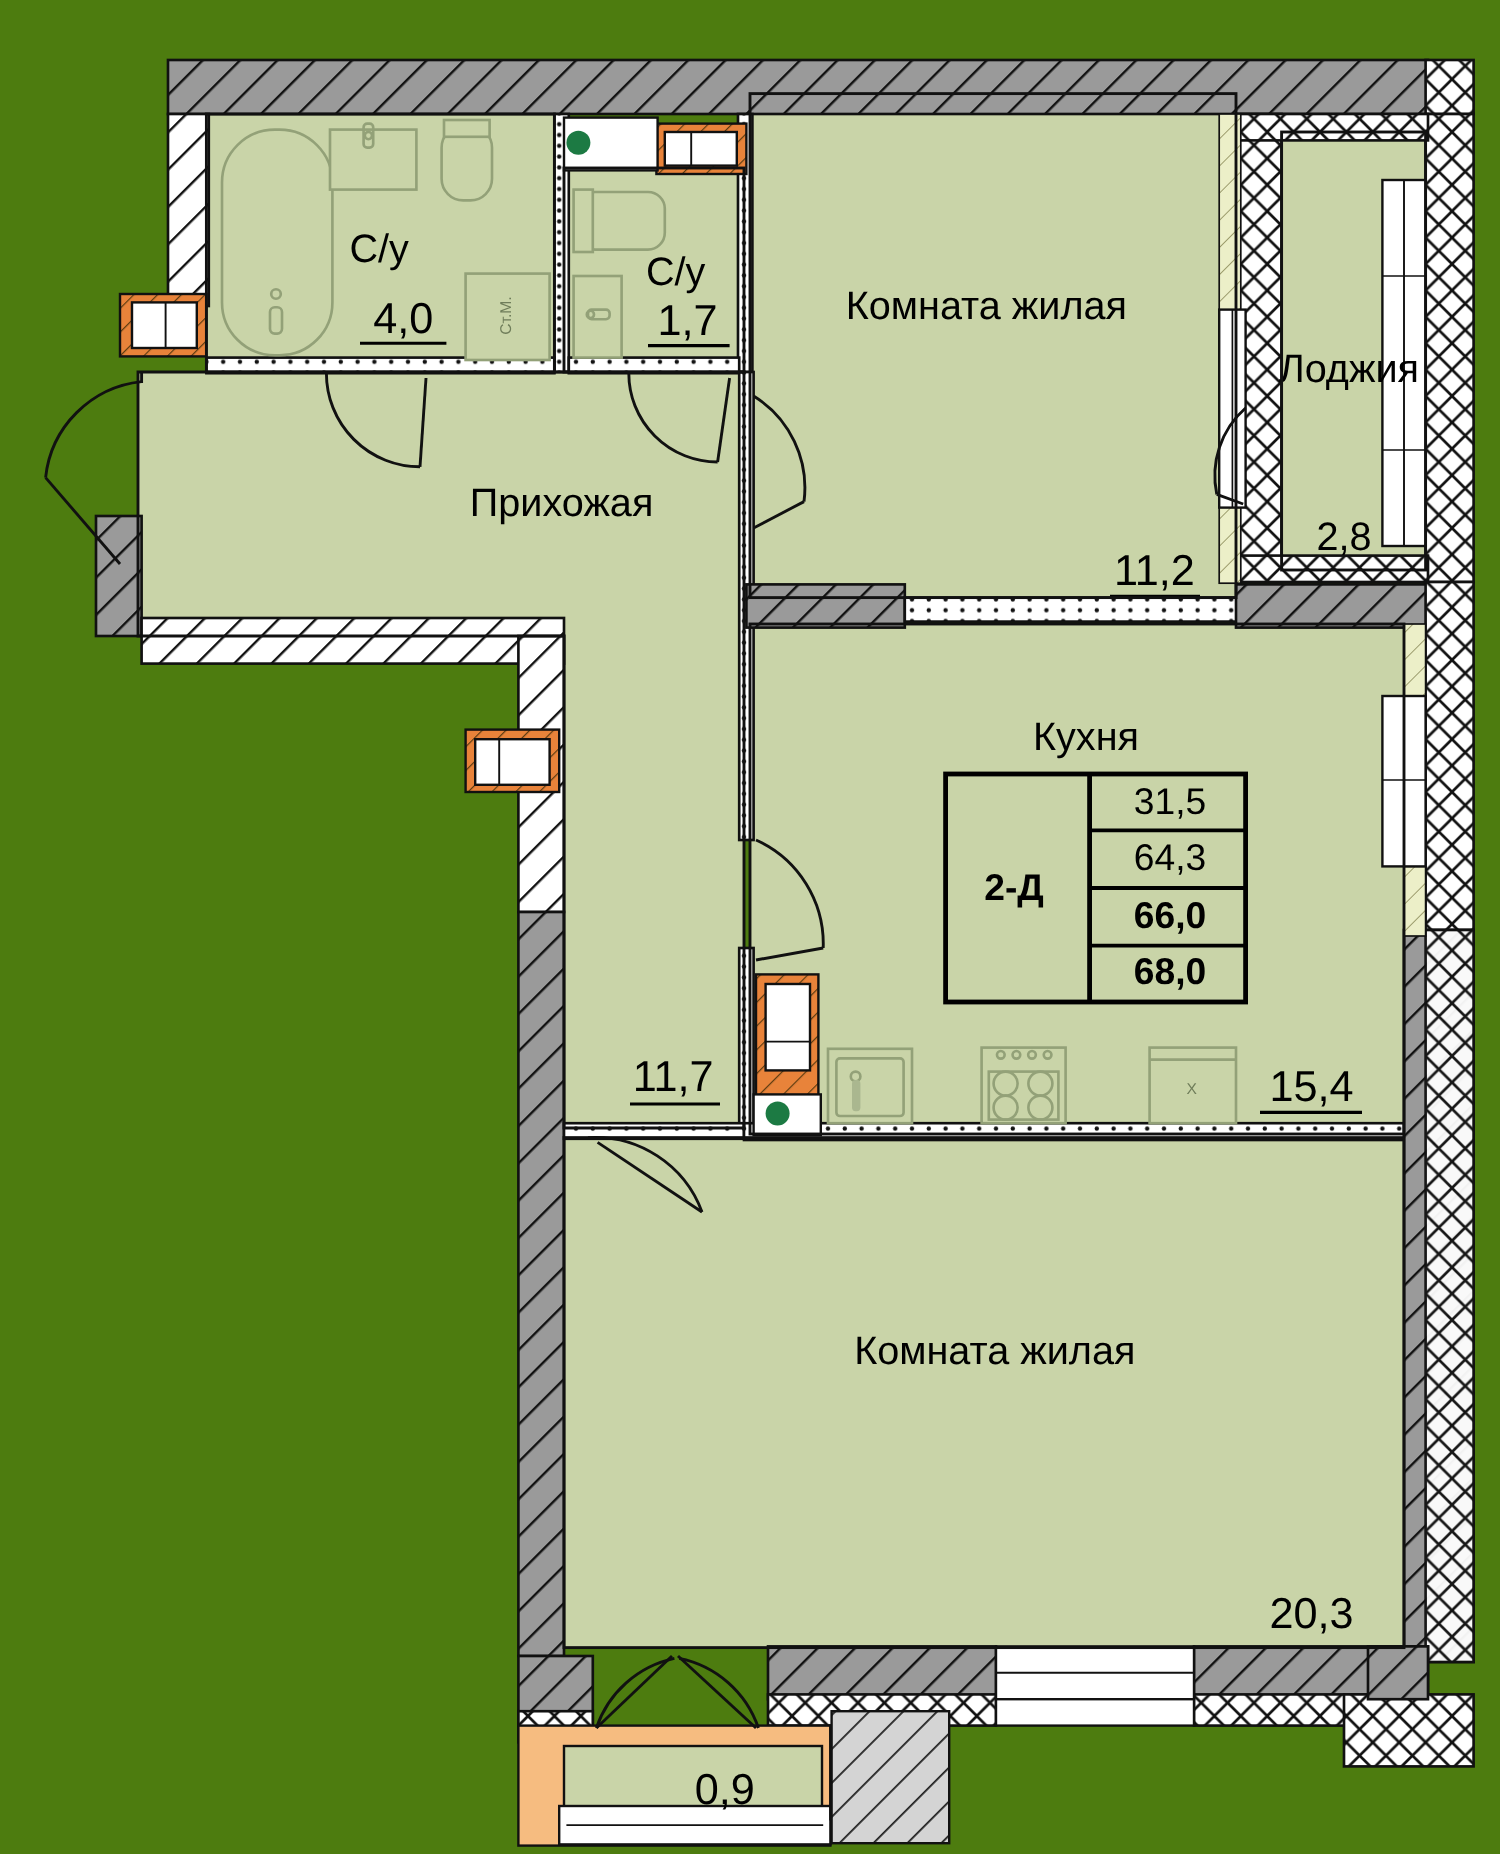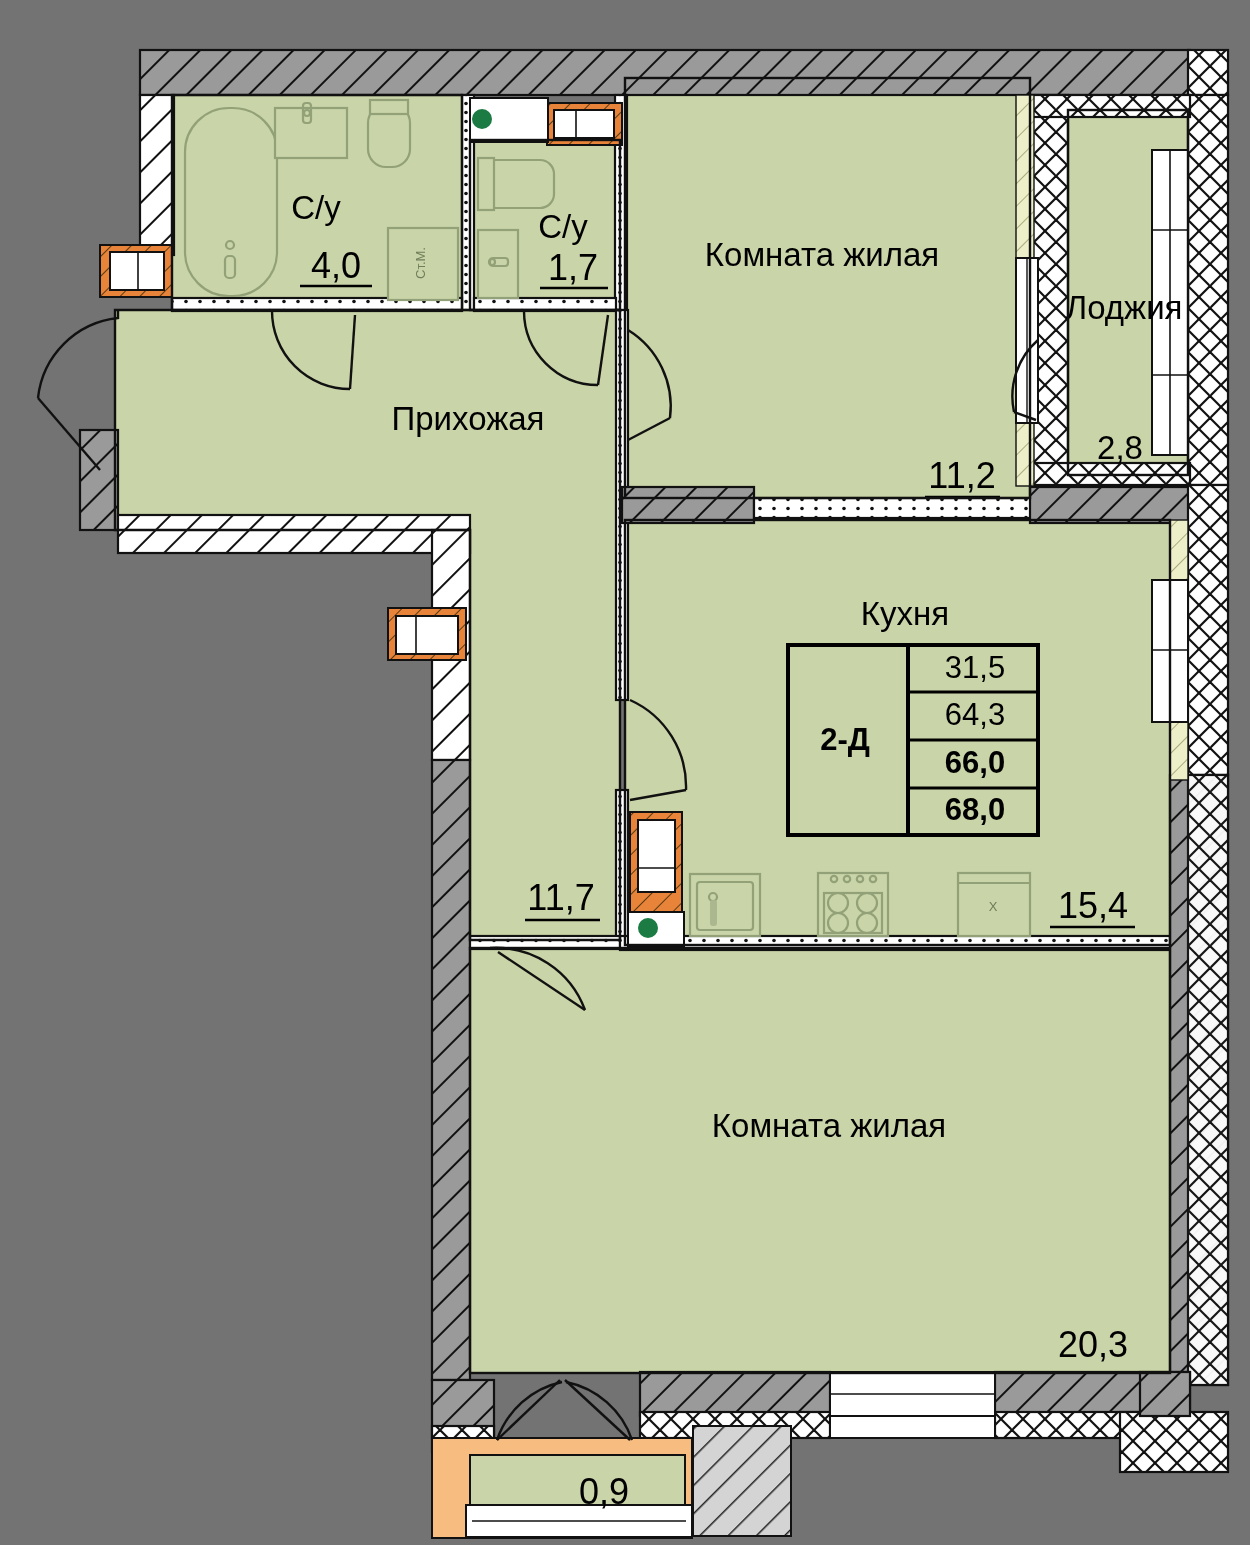"С/у" #plan-root { background: #737373 -> #4d7c0f }
